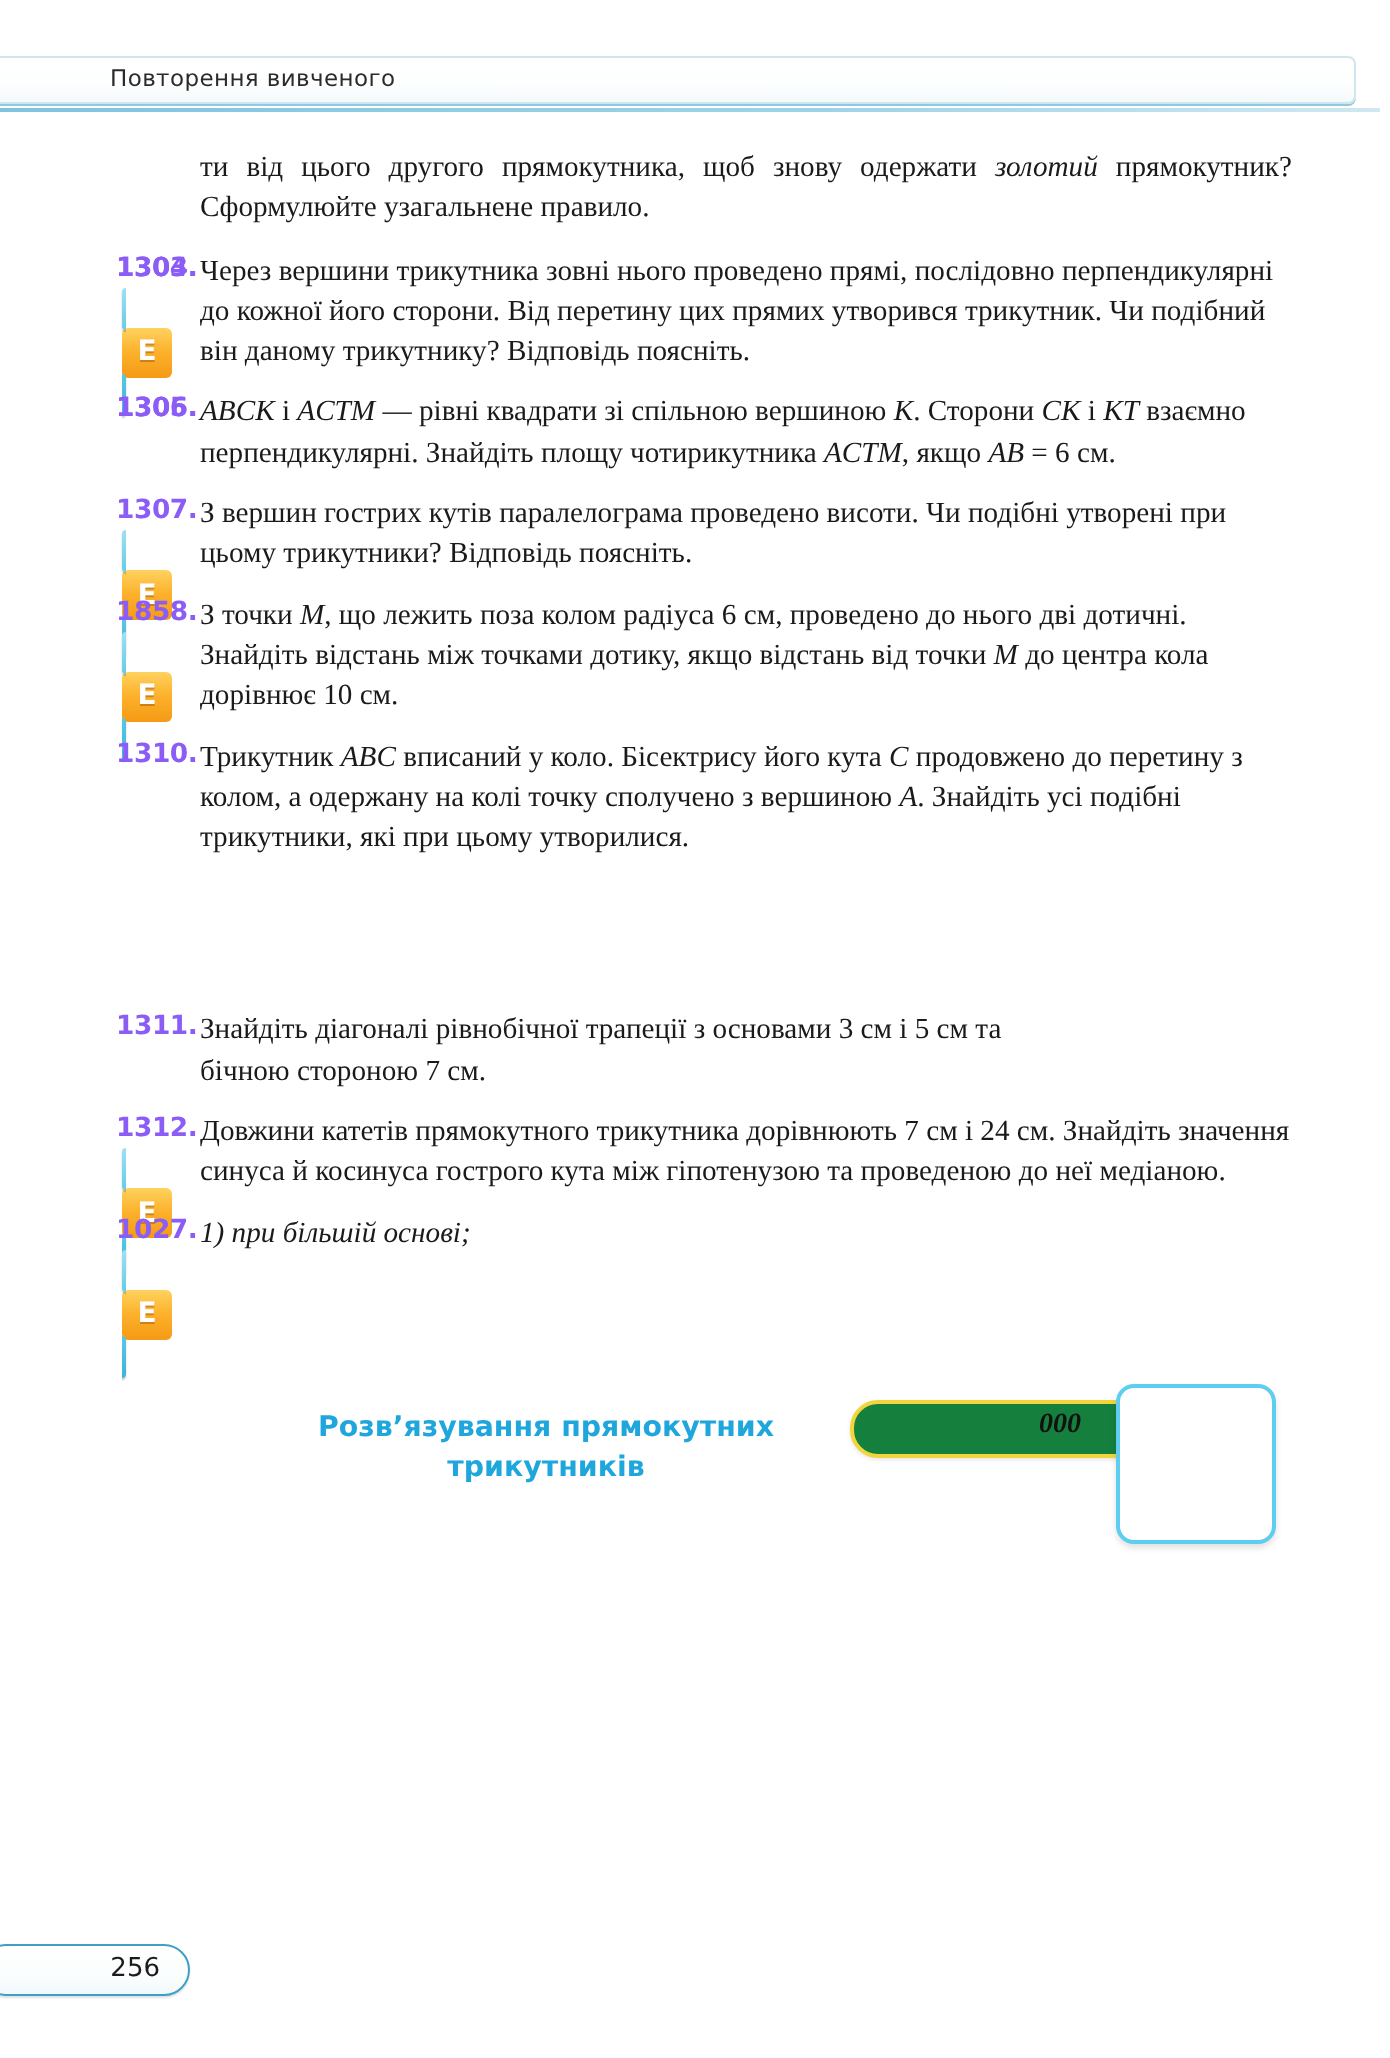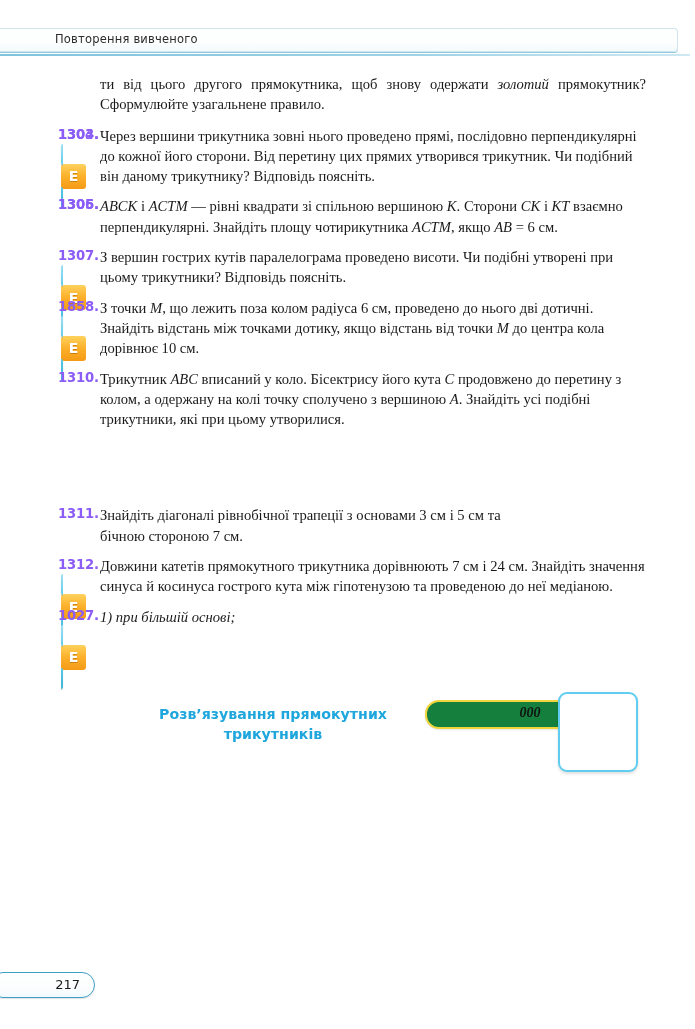"217" span.pg { text: 217 -> 256 }
